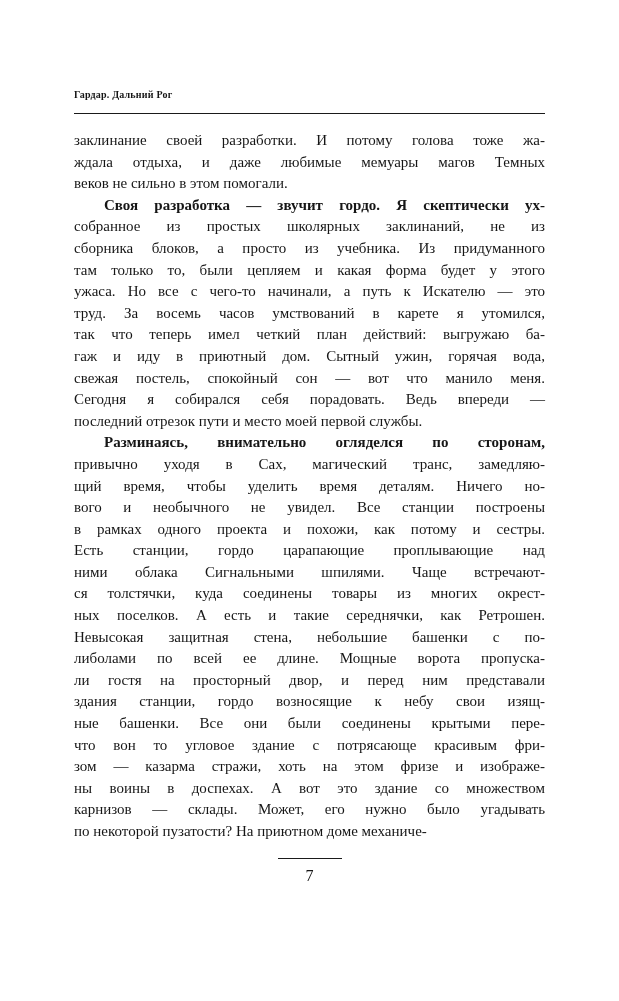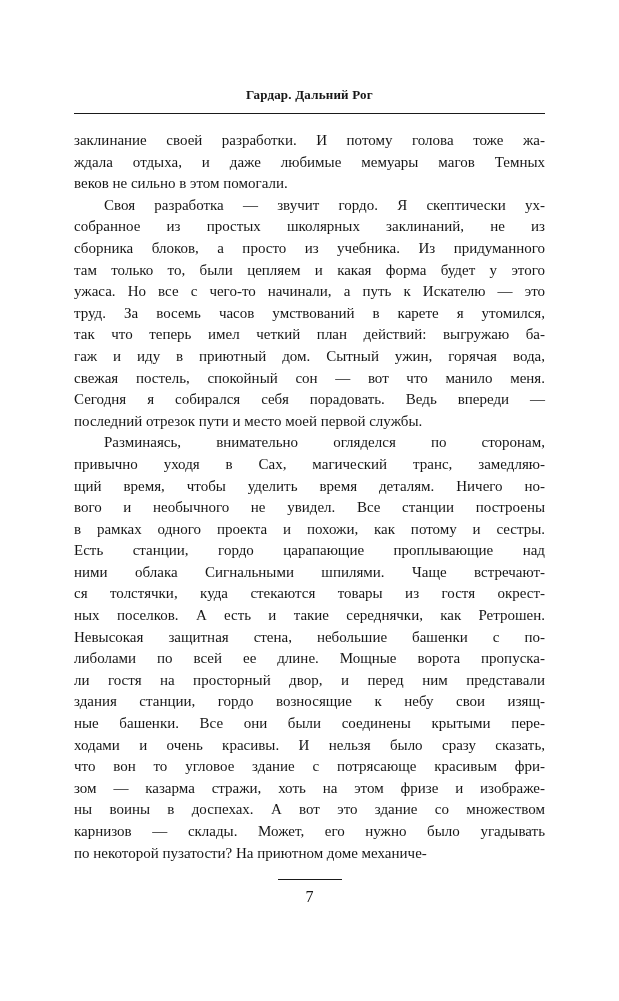"Гардар. Дальний Рог" .running-title { font-size: 13px -> 10px; text-align: center -> left }
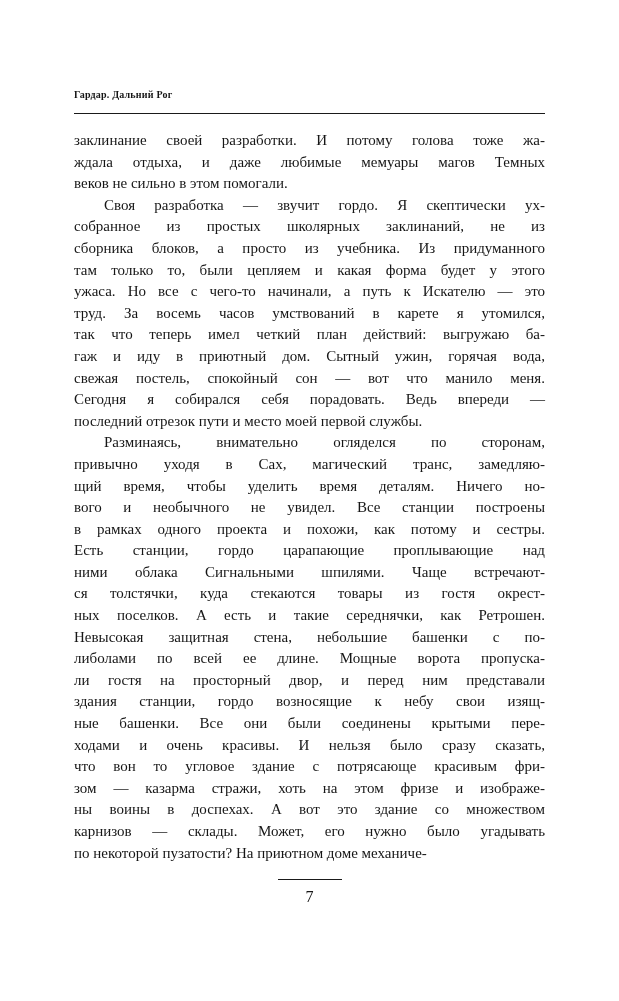"Своя разработка — звучит гордо." .paragraph.indent .line.first { font-weight: none -> bold }
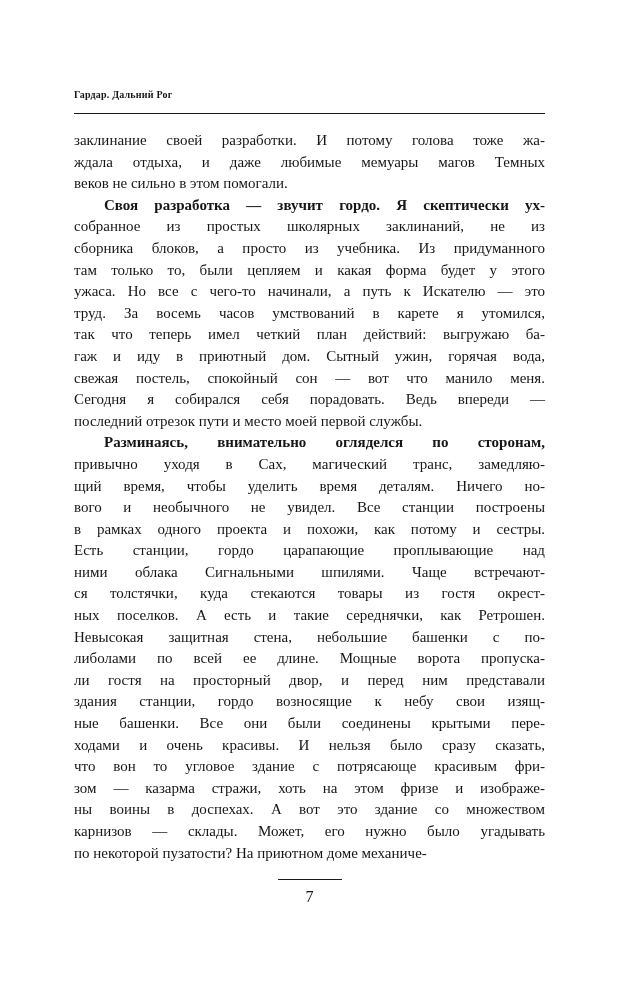"ся толстячки, куда стекаются товары" div.line { text: стекаются товары из гостя -> соединены товары из многих }
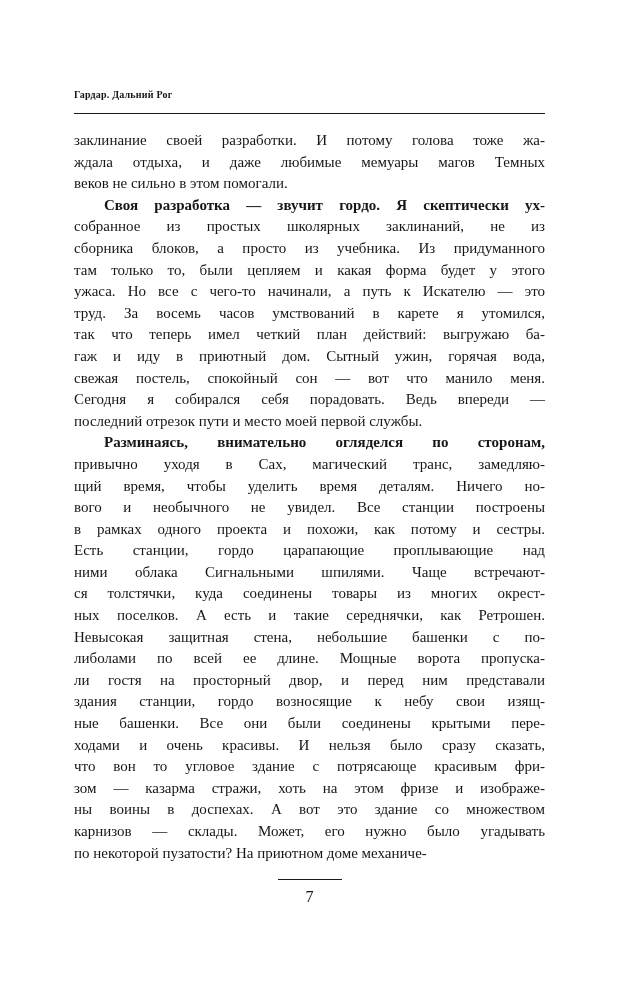"ходами и очень красивы. И" div.line { html: <div>ходами и очень красивы. И нельзя было сразу сказать,</div> -> none }
